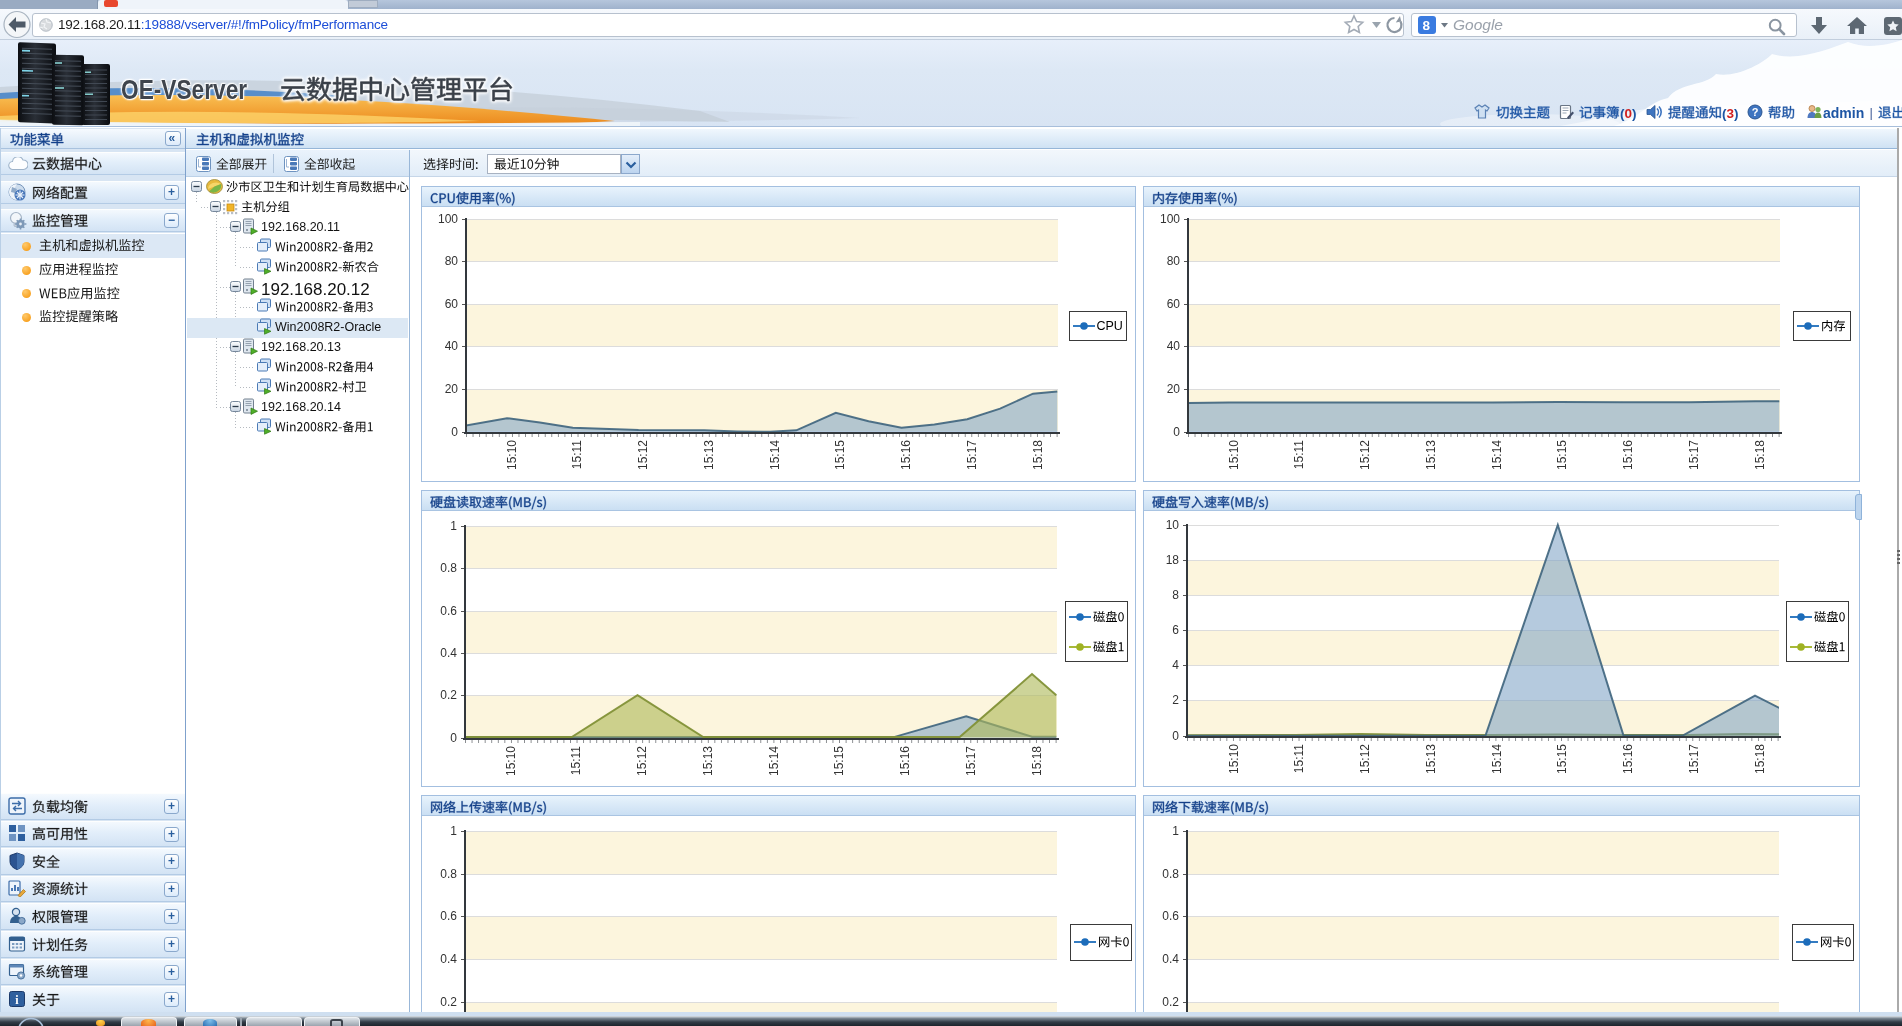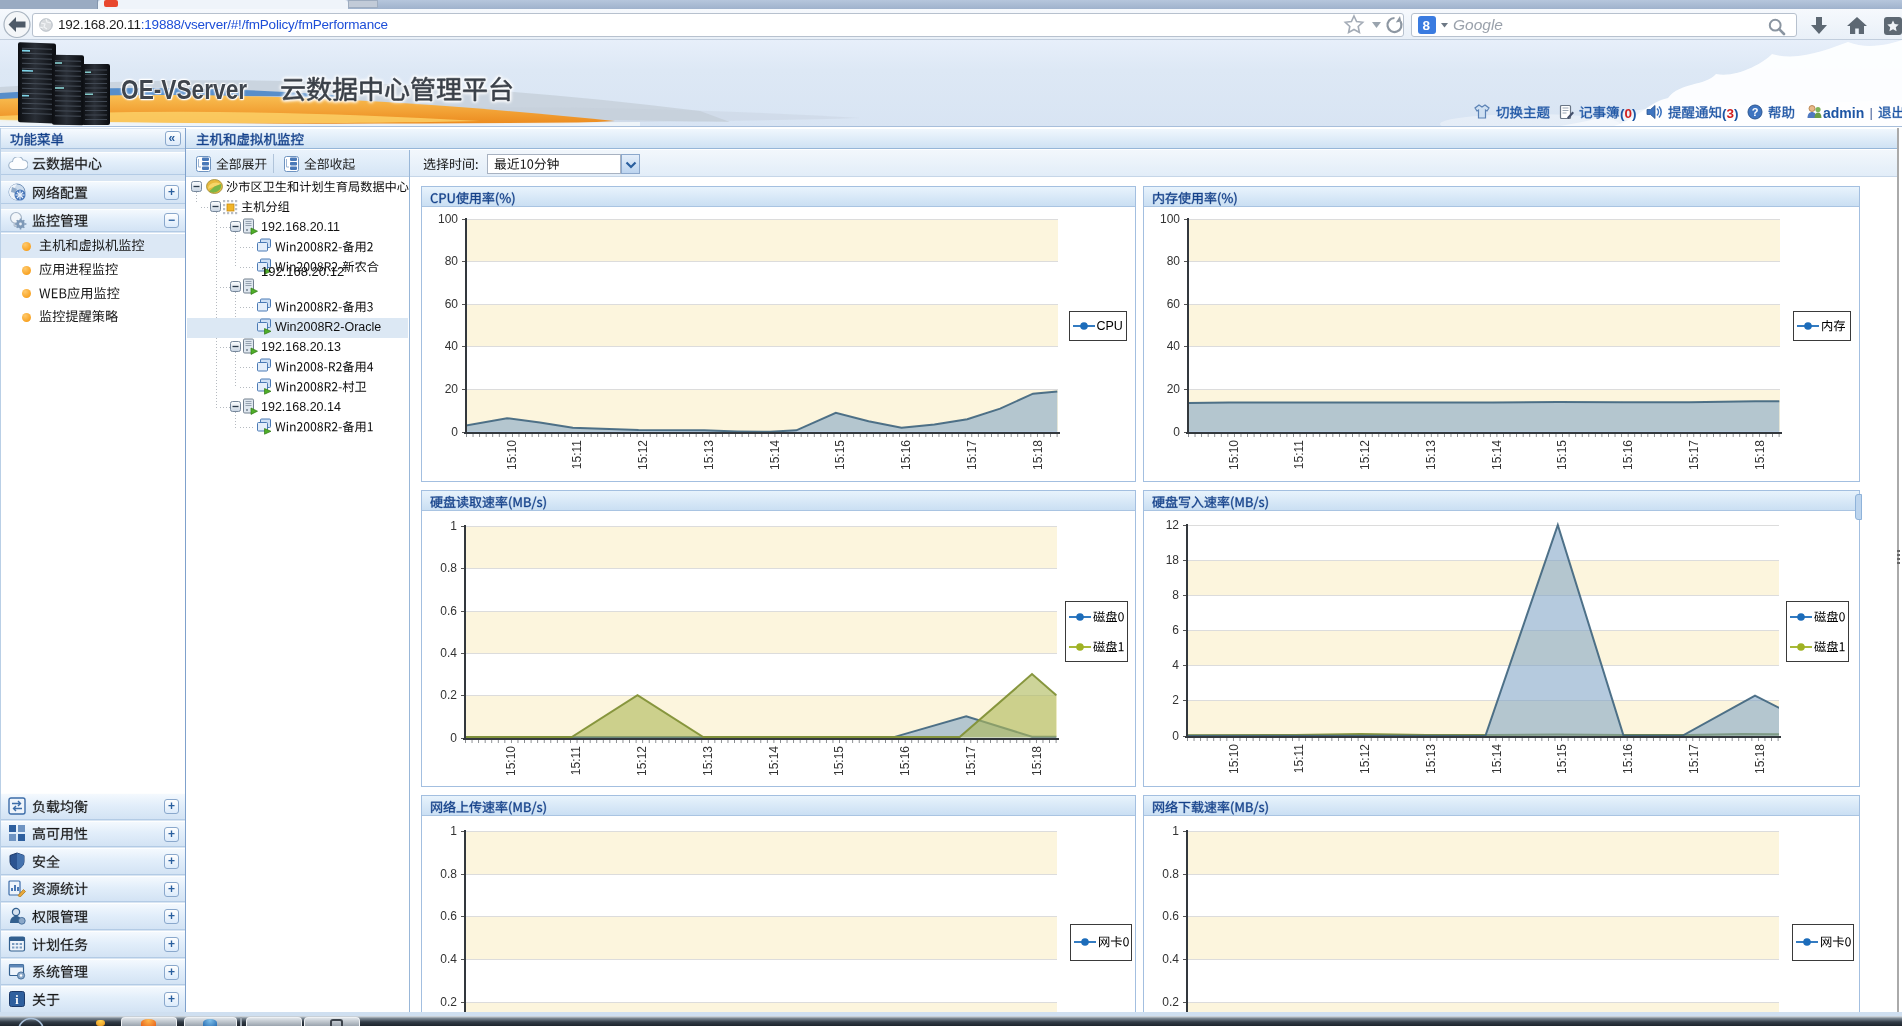"192.168.20.12" div { font-size: 13px -> 17px; top: 264px -> 280.0px }
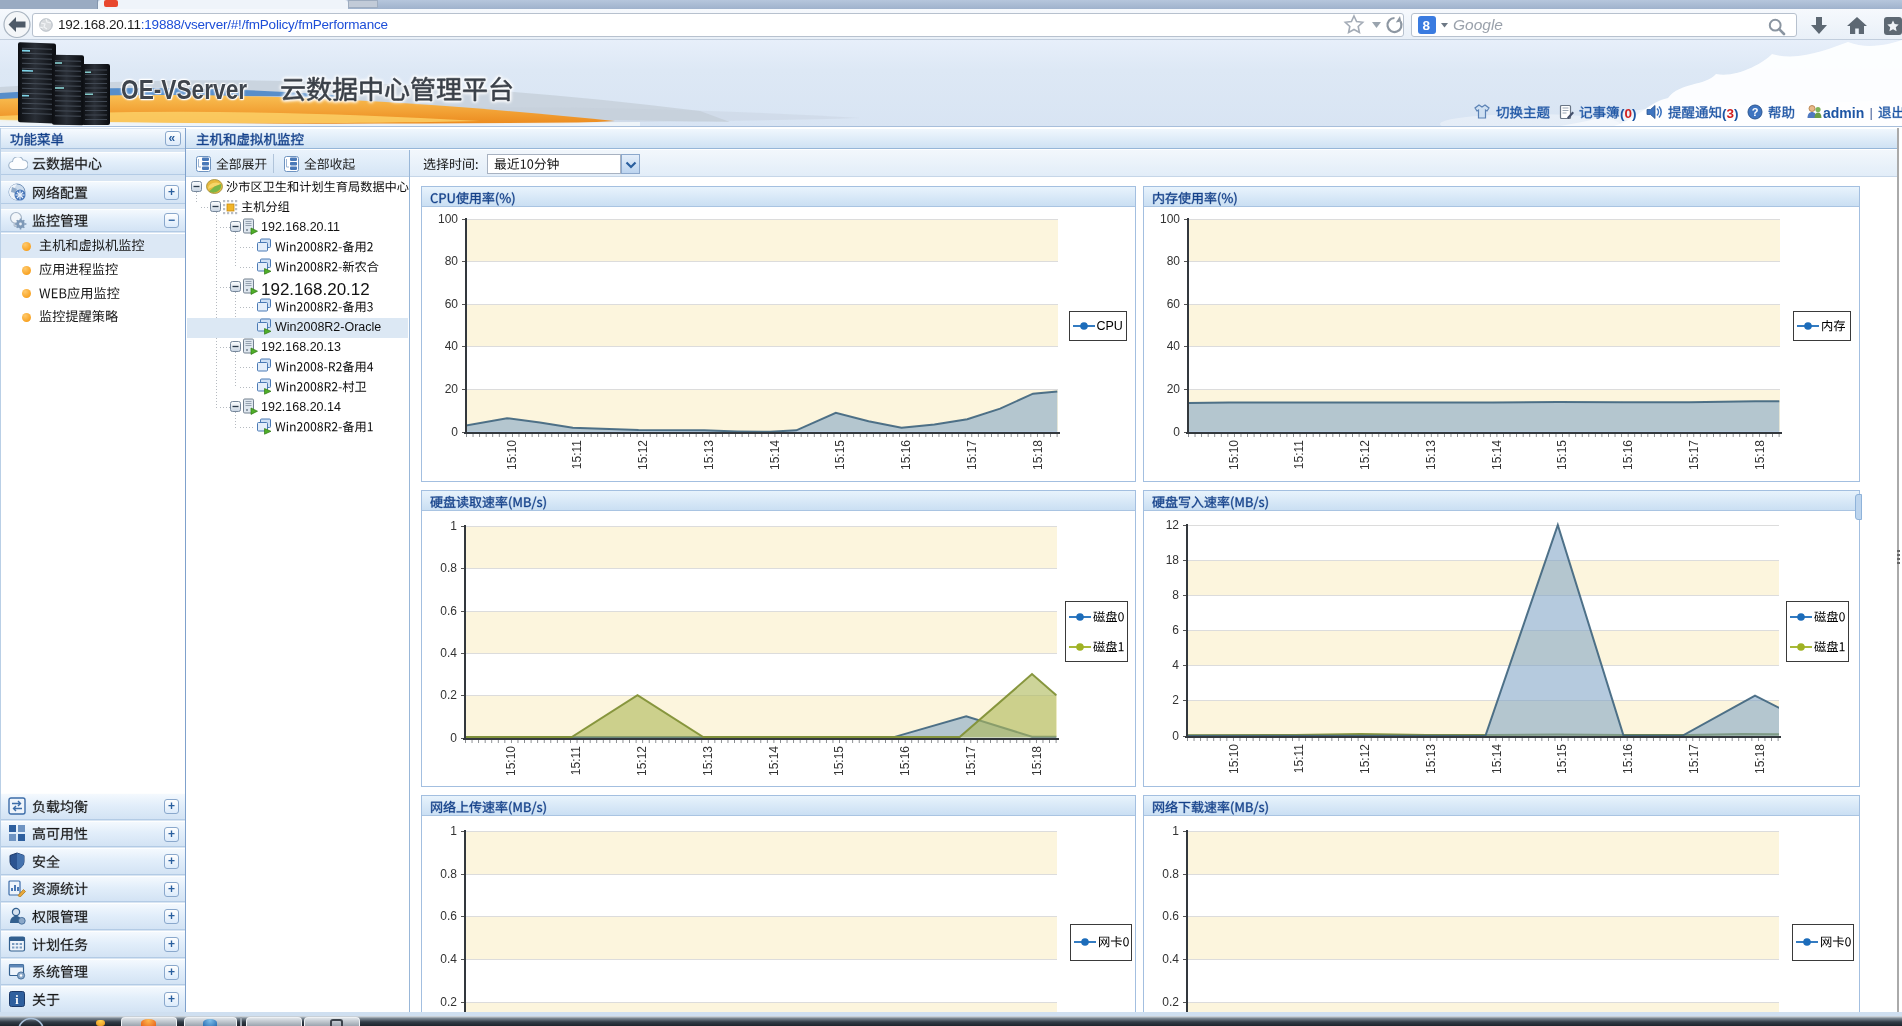"12" div { text: 12 -> 10 }
